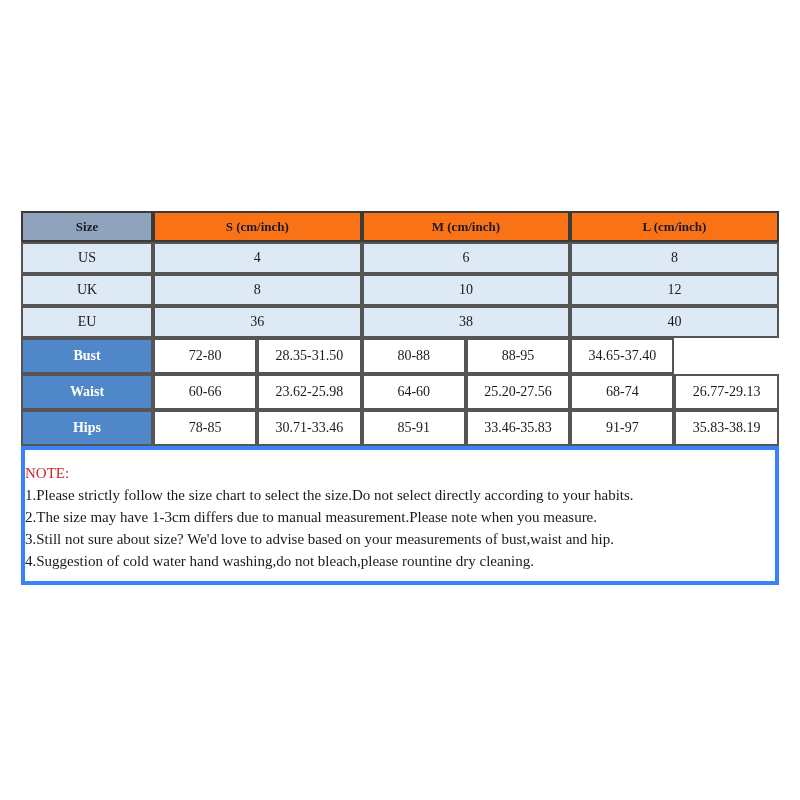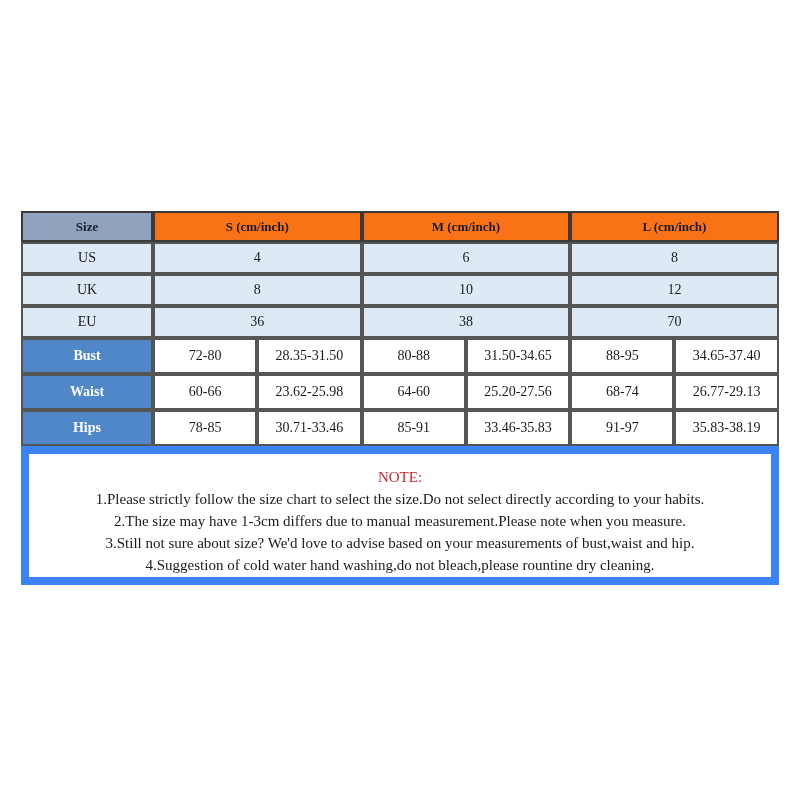"70" div.cell { text: 70 -> 40 }
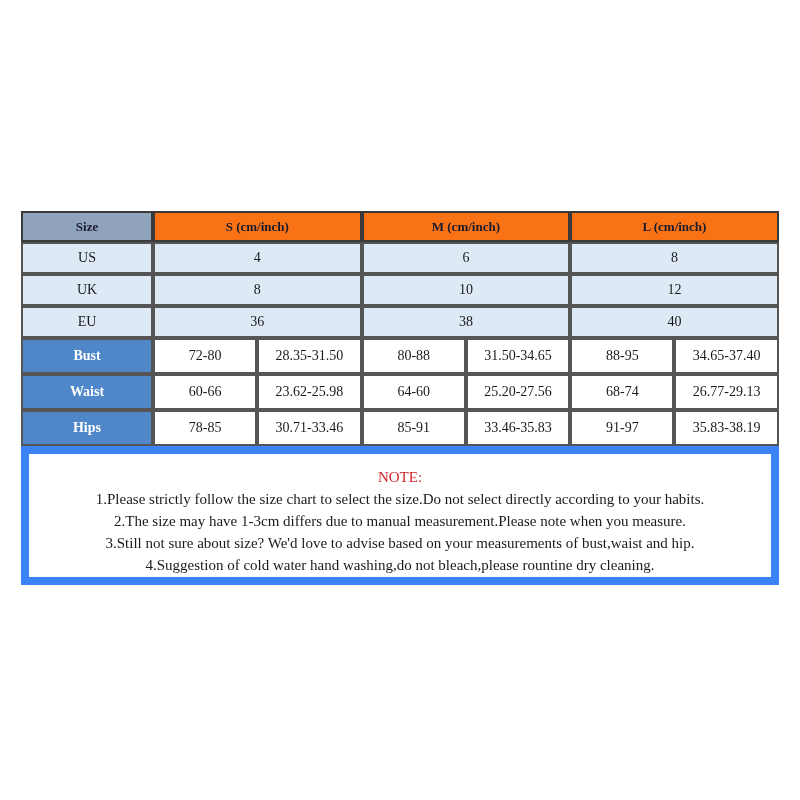"31.50-34.65" div.cell { html: <div>31.50-34.65</div> -> none }
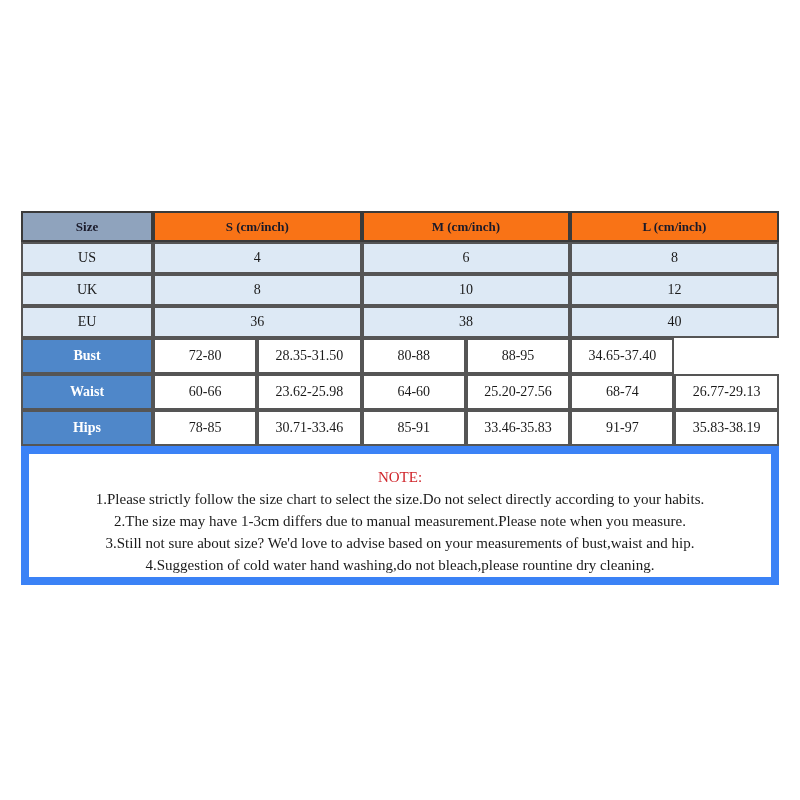"NOTE:" .note { border: 8px solid #3b82f6 -> 4px solid #3b82f6; text-align: center -> none }
